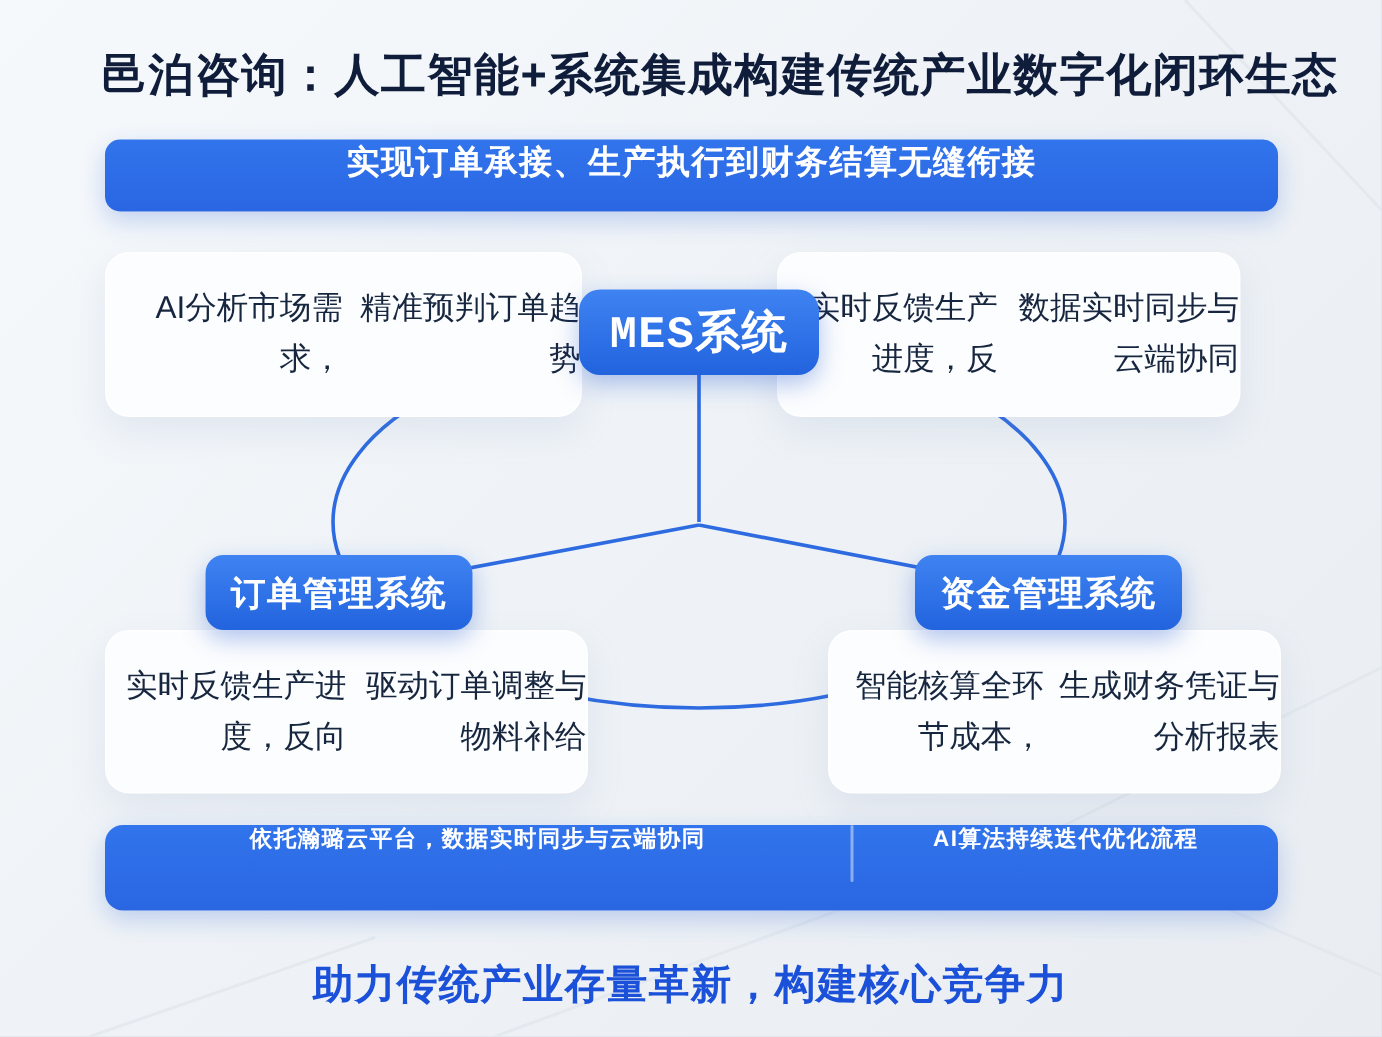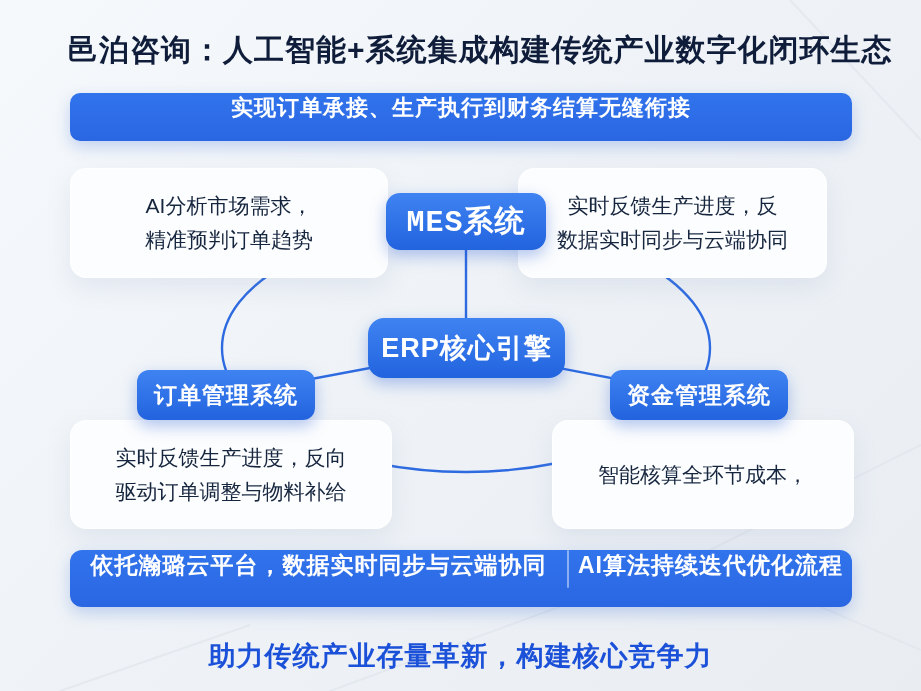"AI分析市场需求，" .card { flex-direction: column -> row; text-align: left -> right }
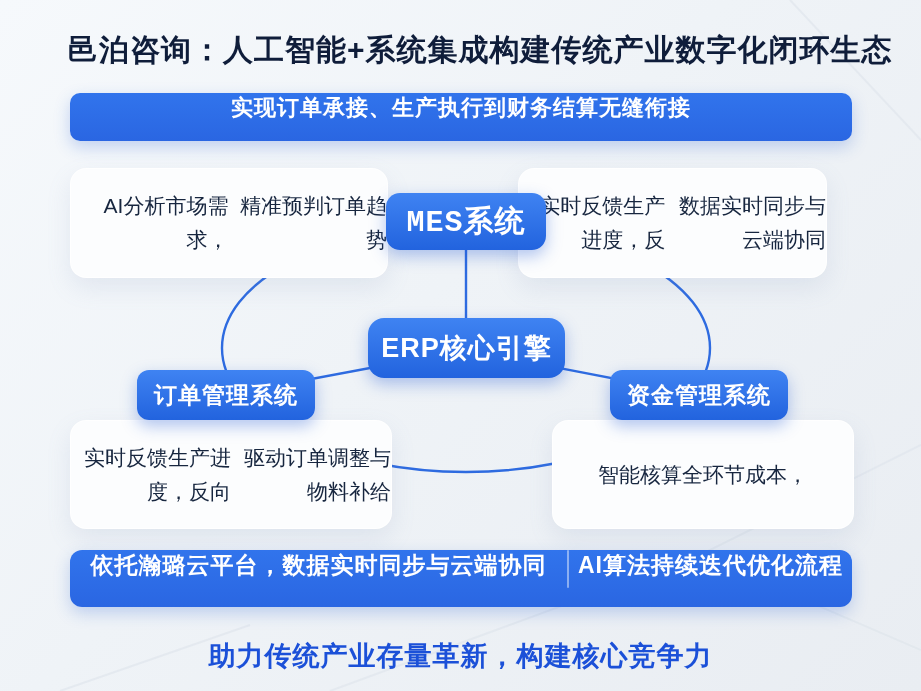"ERP核心引擎" div.node { html: <div>ERP核心引擎</div> -> none }
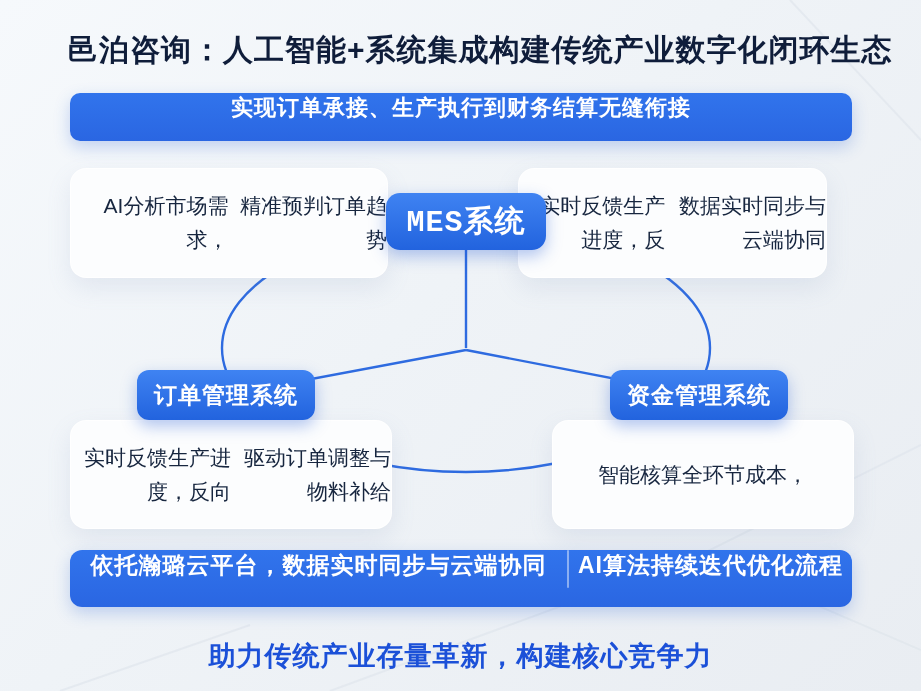"生成财务凭证与分析报表" div { html: none -> <div>生成财务凭证与分析报表</div> }
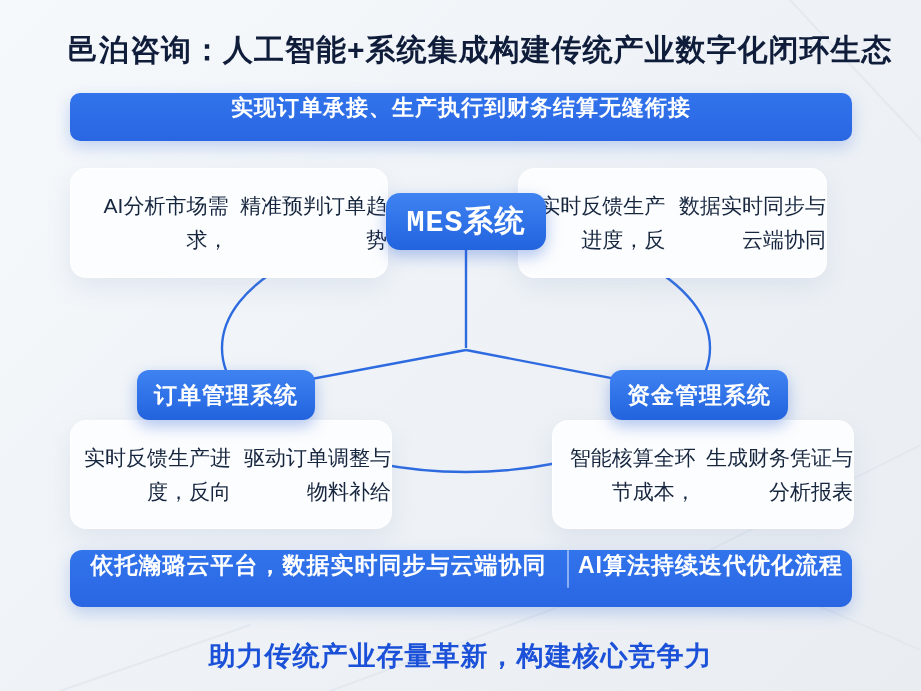"依托瀚璐云平台，数据实时同步与云端协同" .banner.bottom { font-size: 23px -> 15px }
